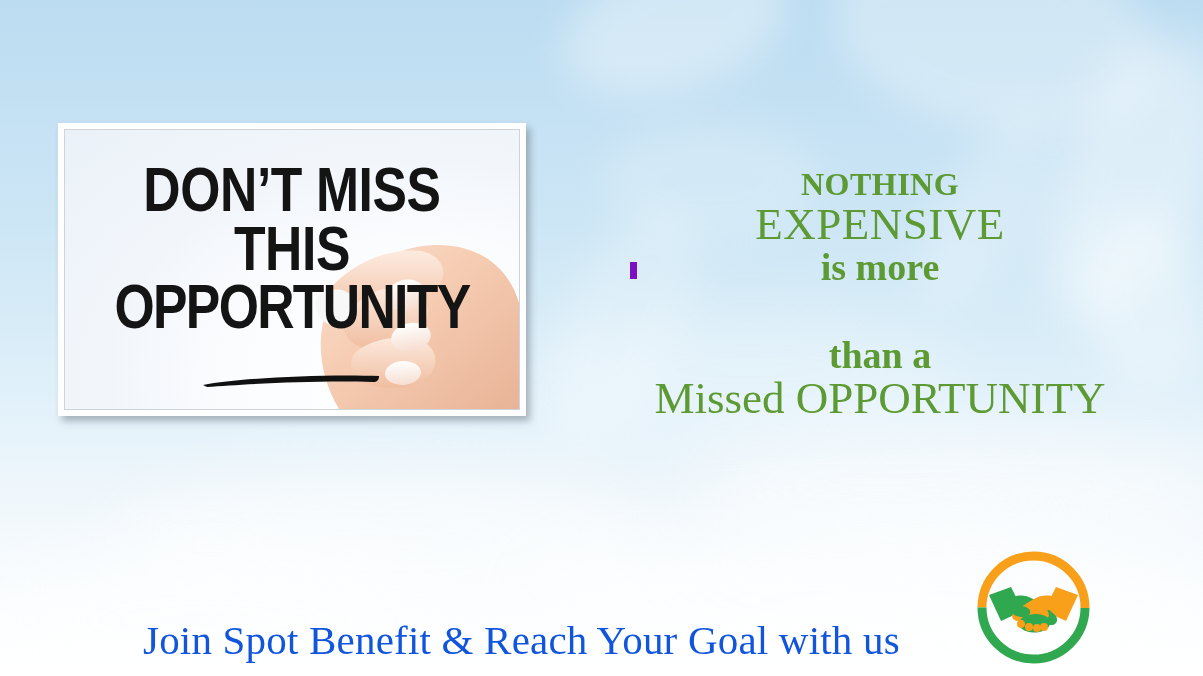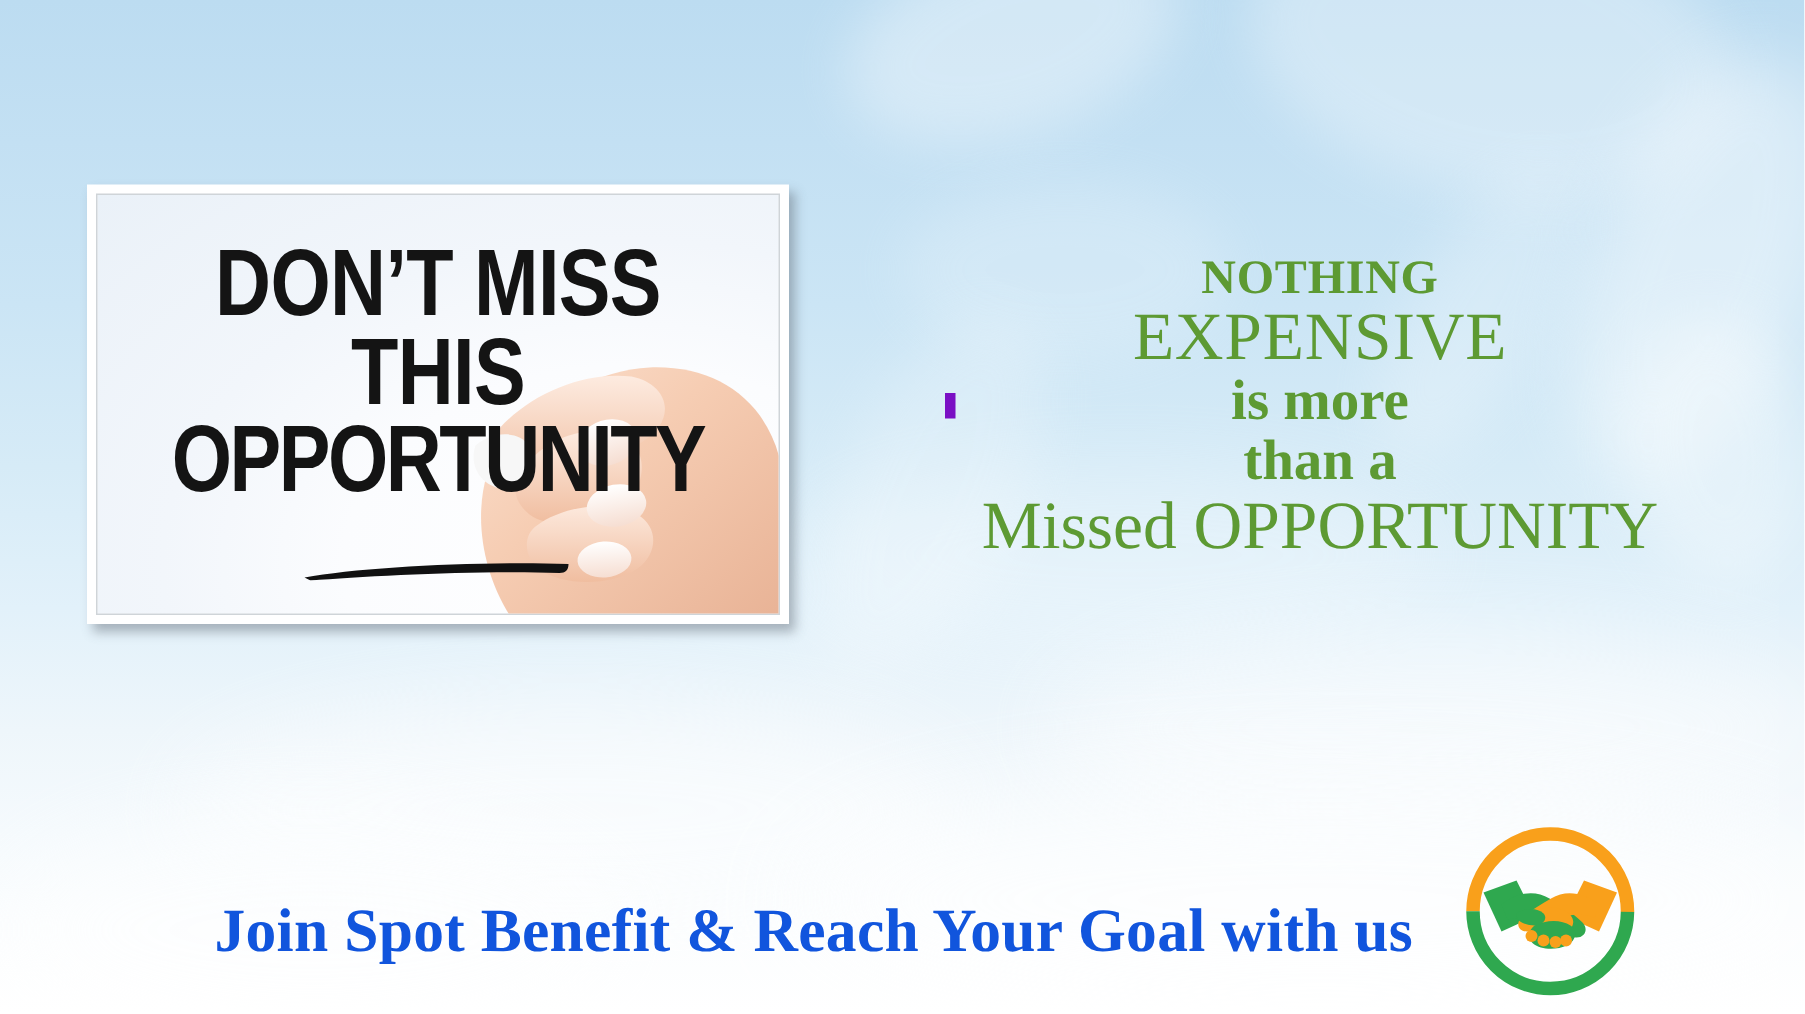"than a" .q-thana { margin-top: none -> 48px }
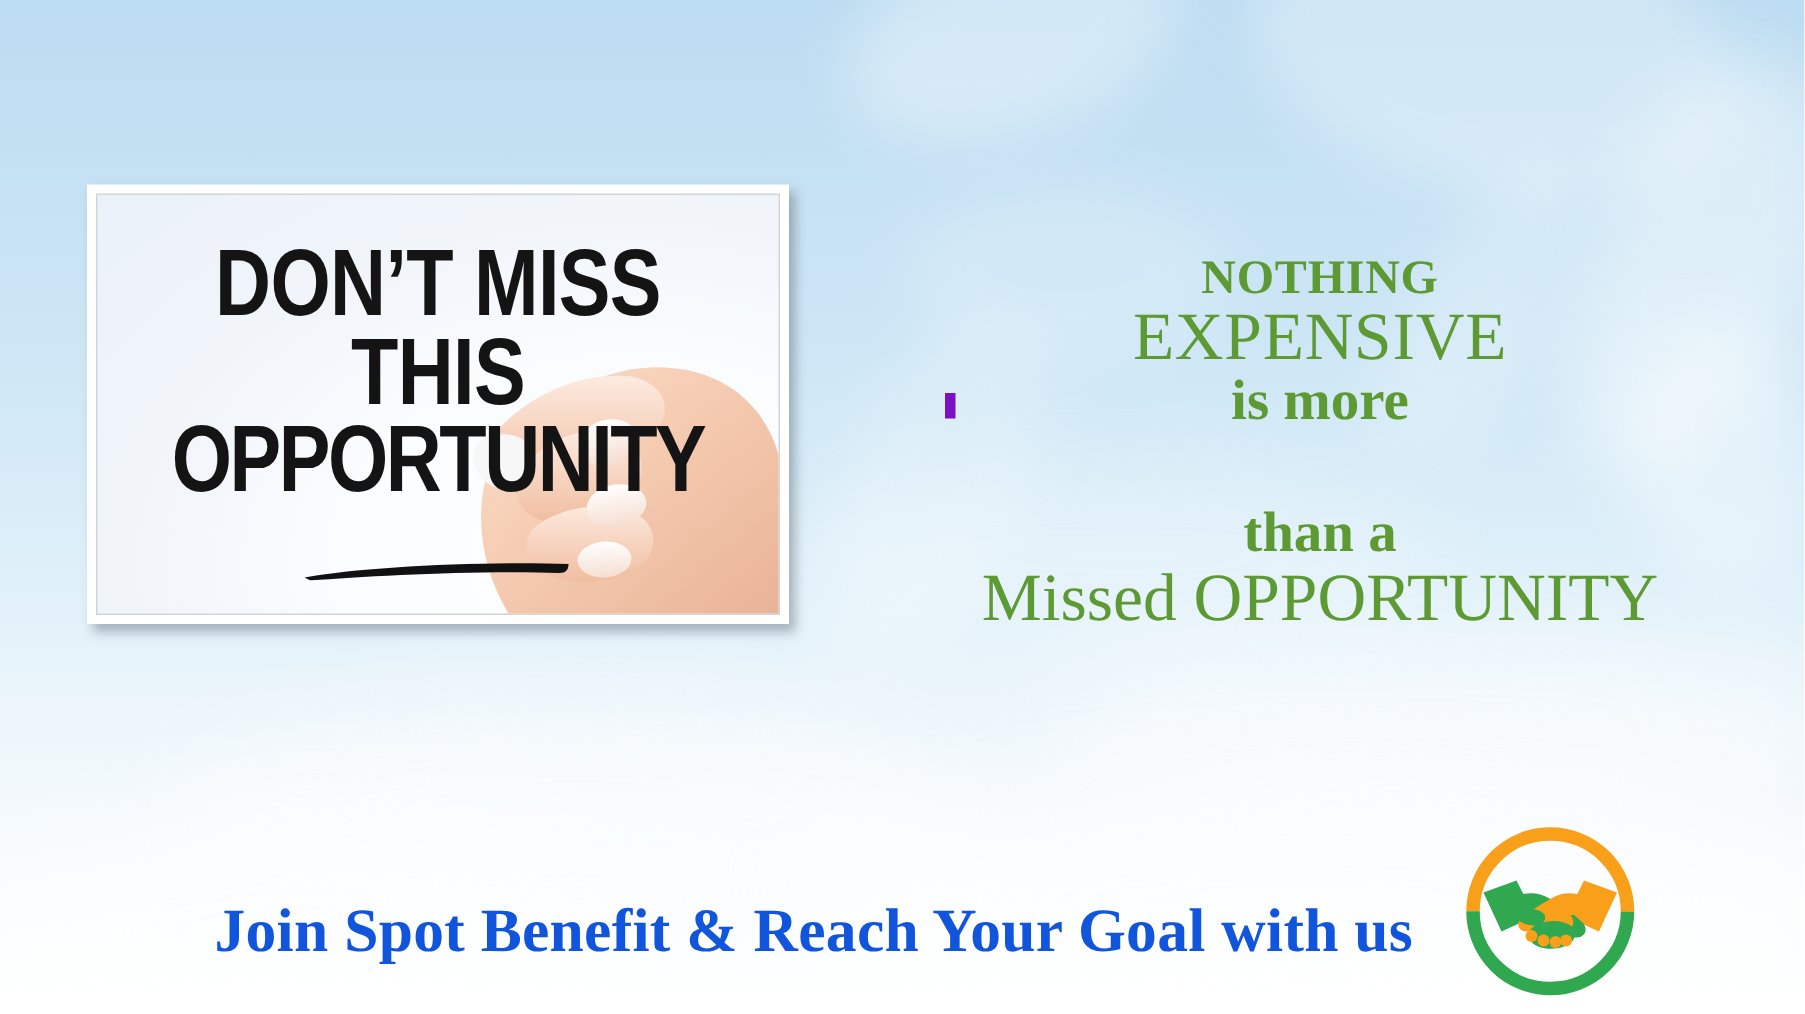"Join Spot Benefit & Reach" .tagline { font-weight: bold -> normal; top: 596px -> 616px }
